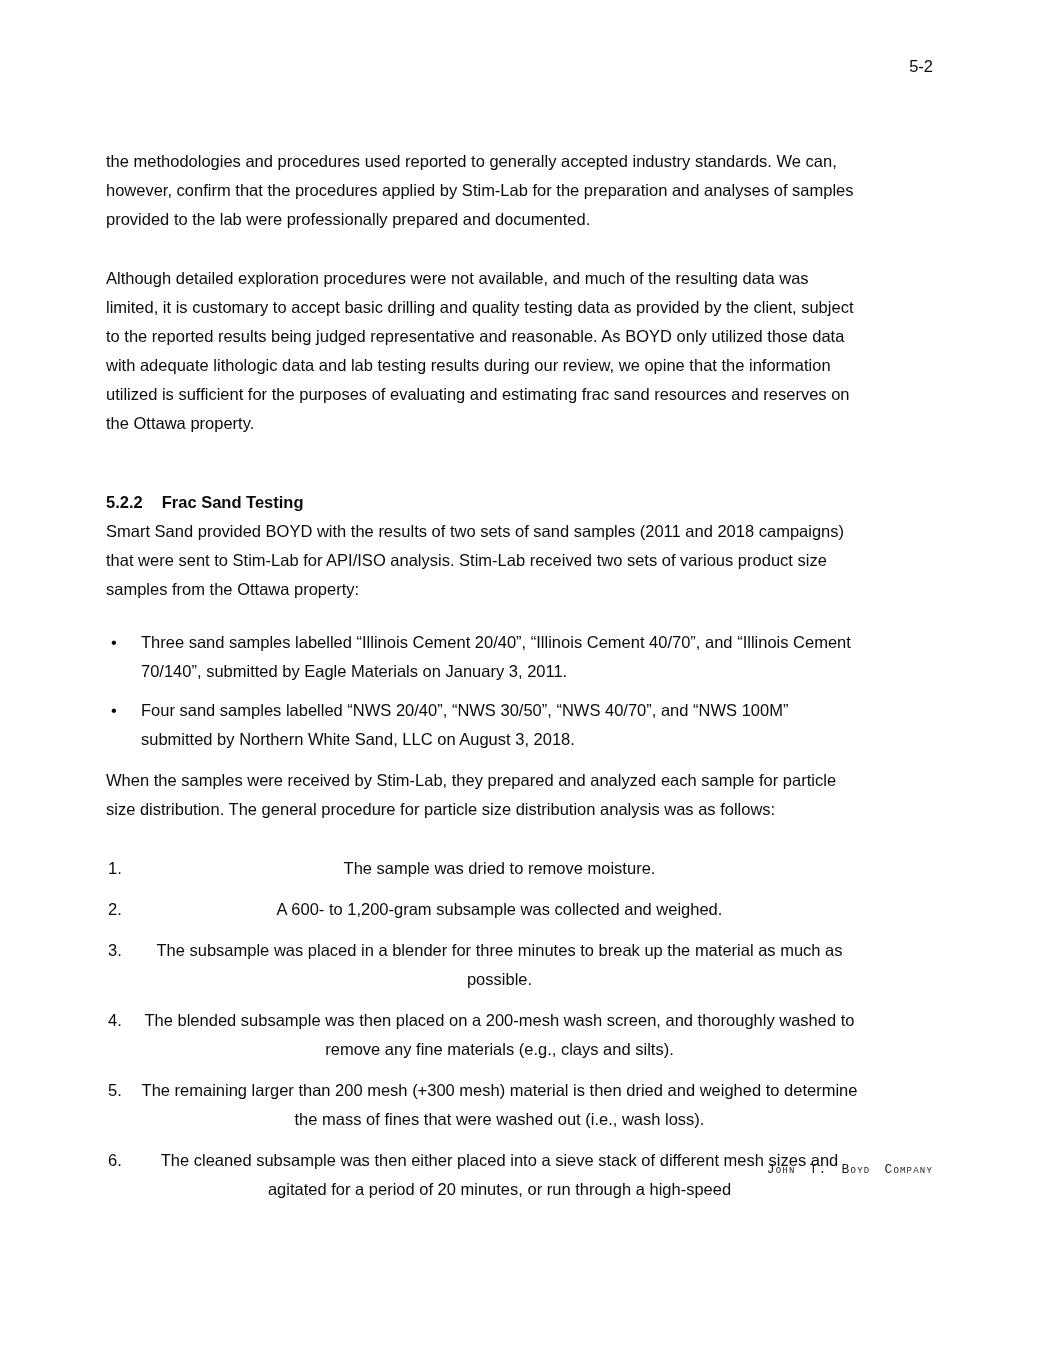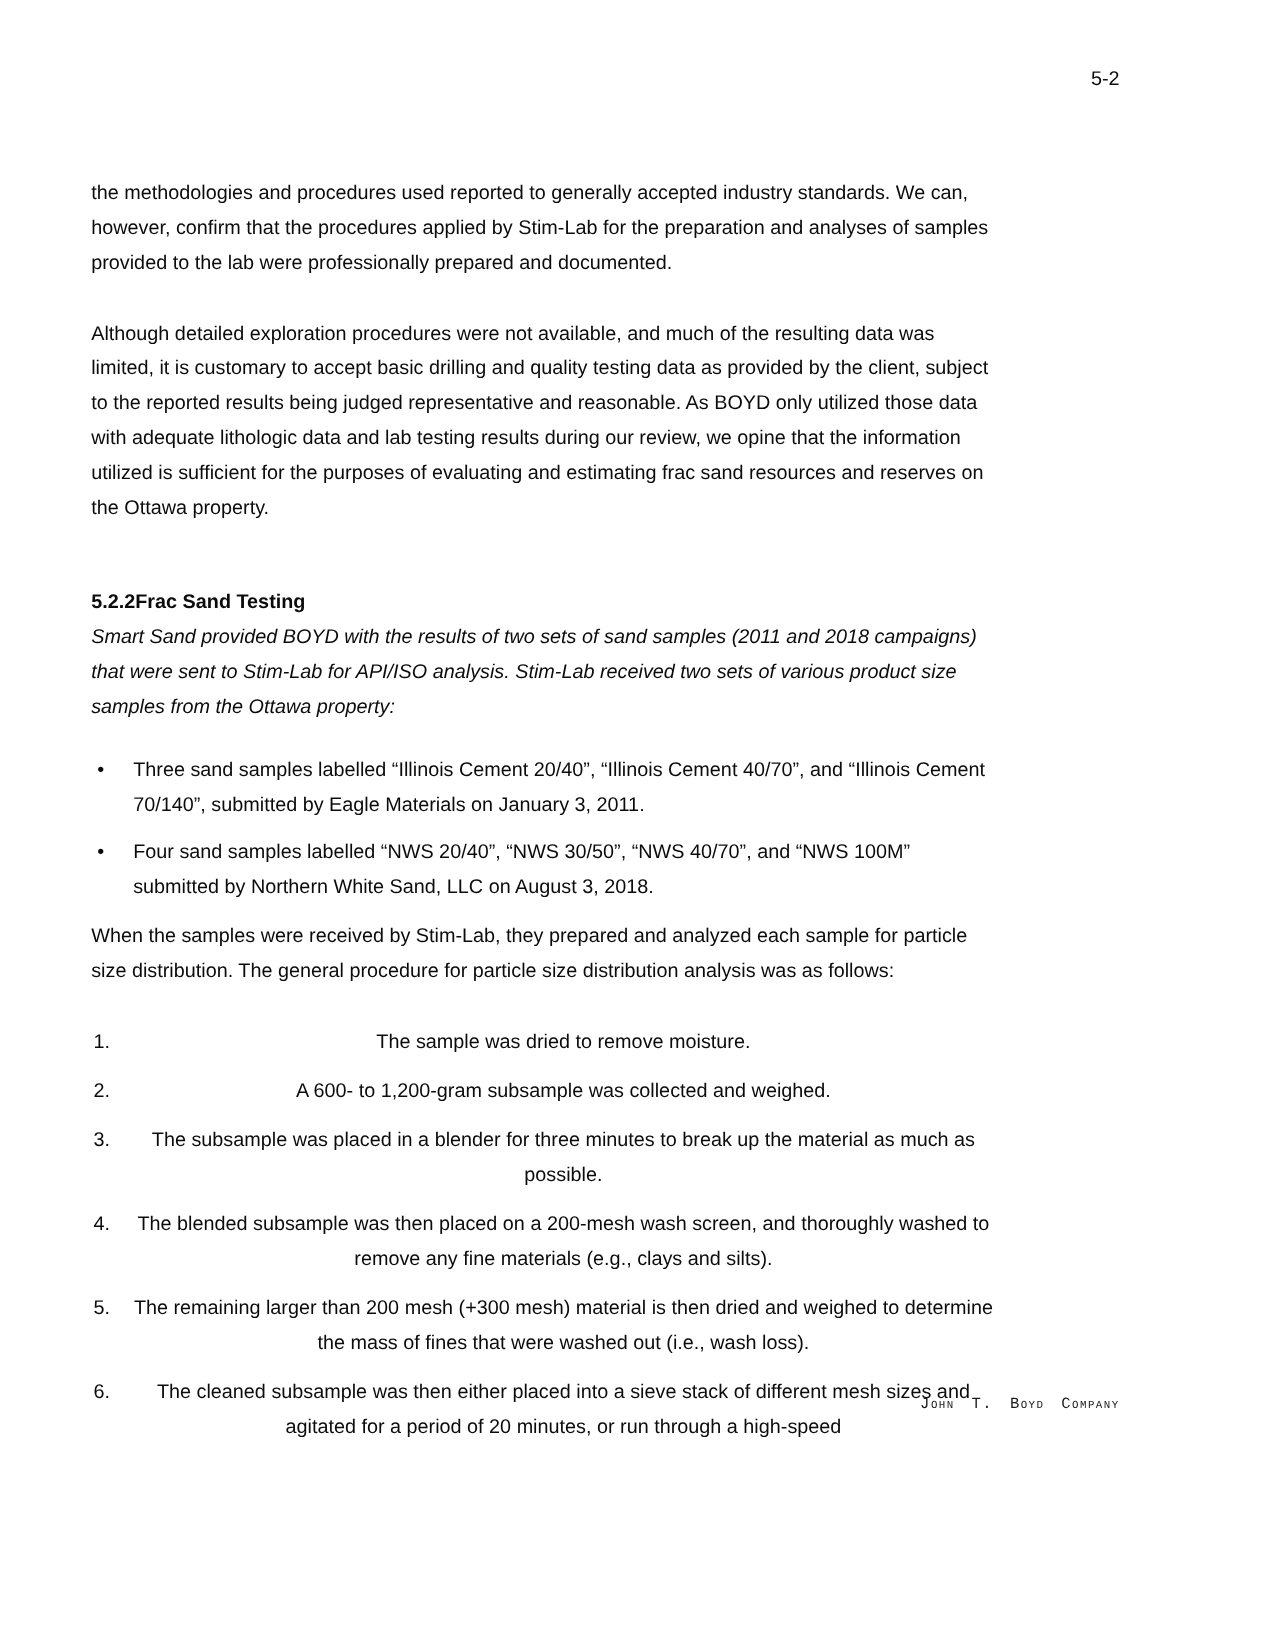"5-2" .page { padding: 55px 122px 0 76px -> 55px 122px 0 106px }
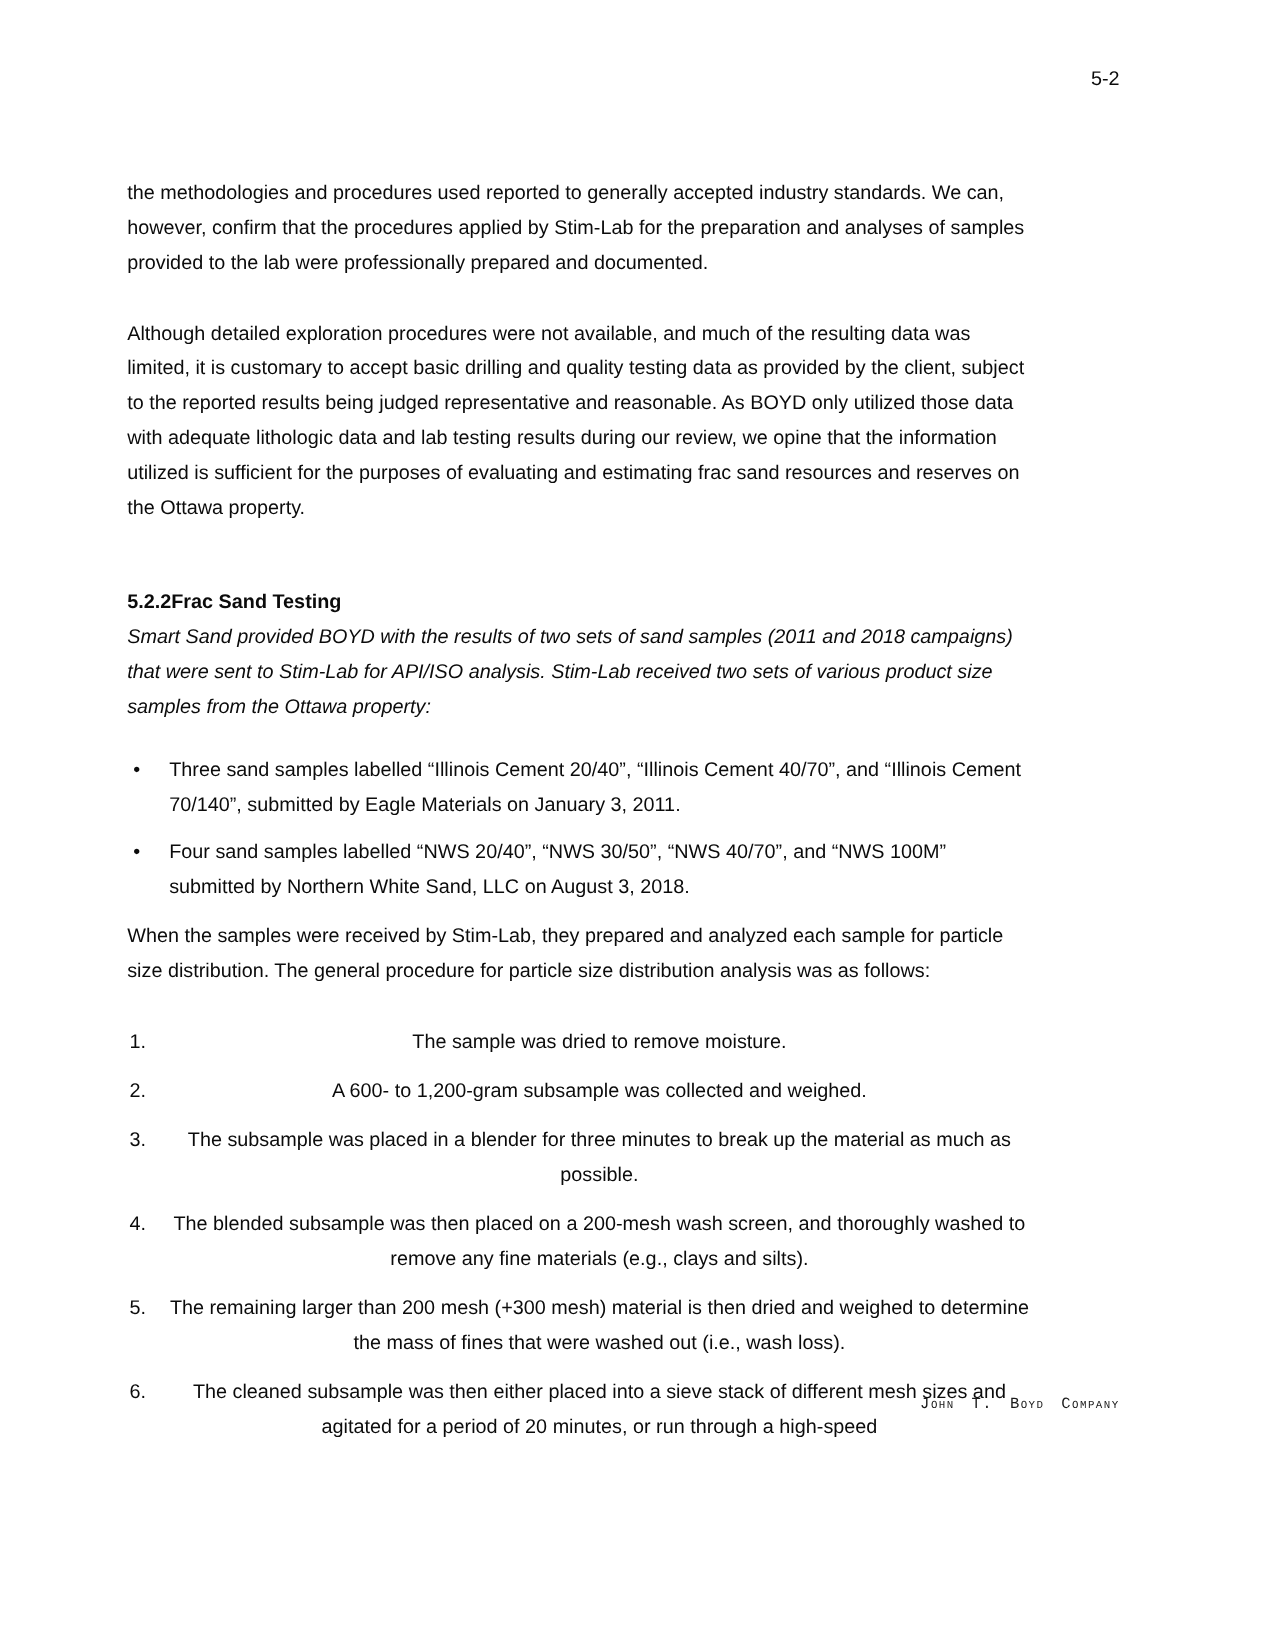"5.2.2" h2.section-heading .heading-number { margin-right: none -> 19px }
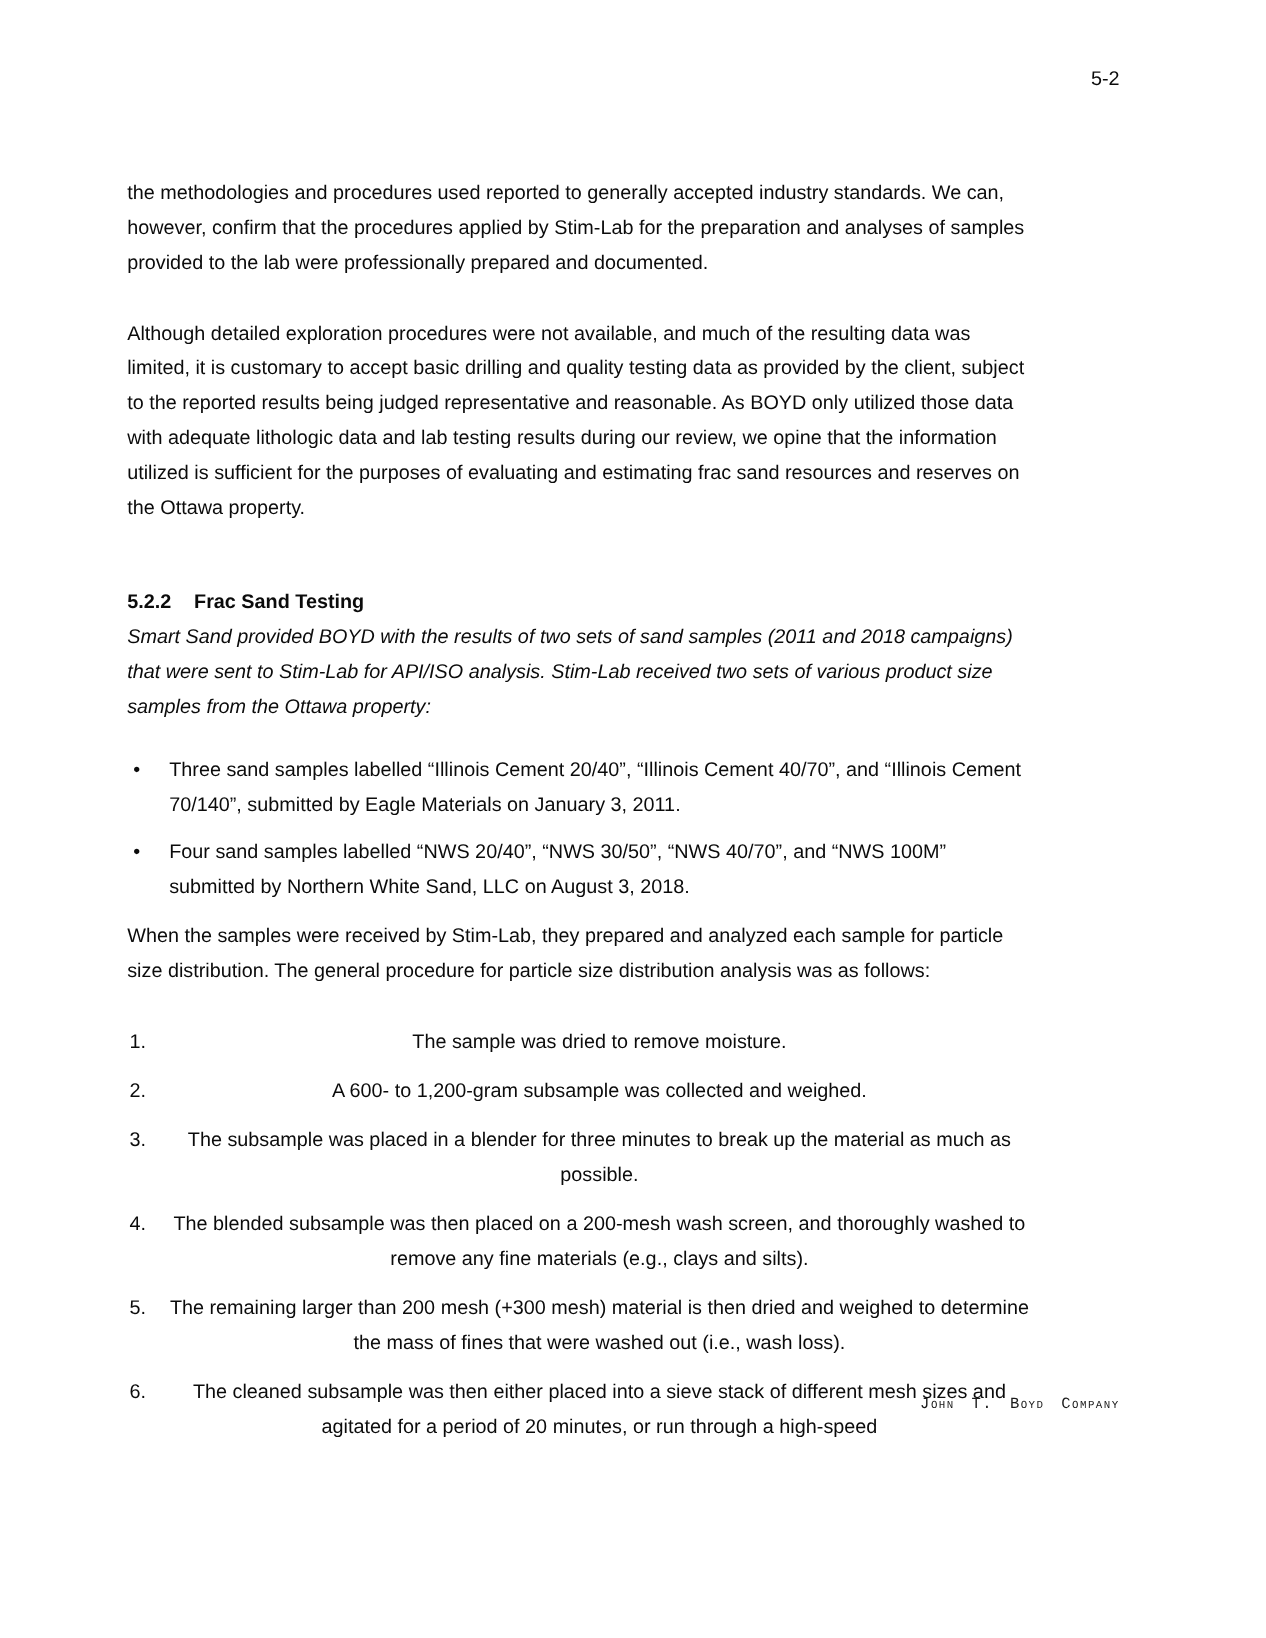"Smart Sand provided BOYD with" p.body-para.tight { font-style: italic -> none }
